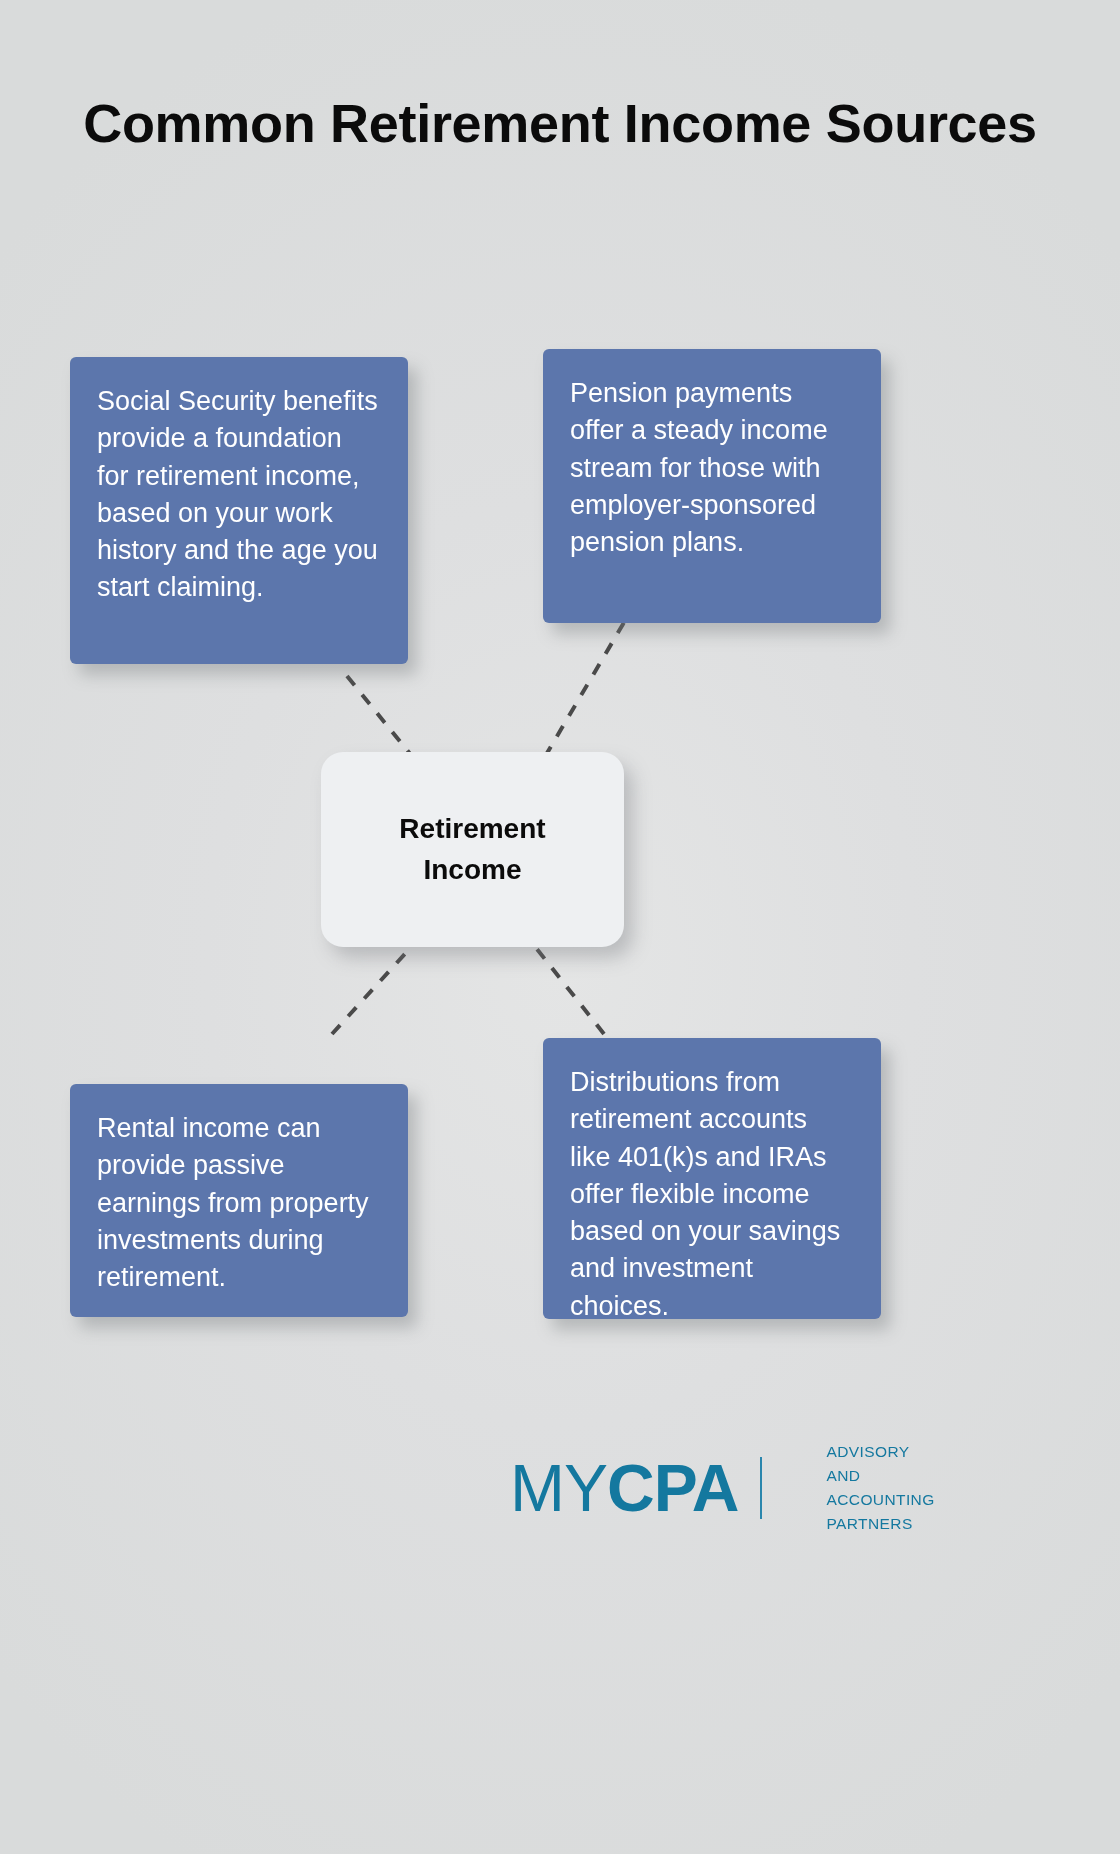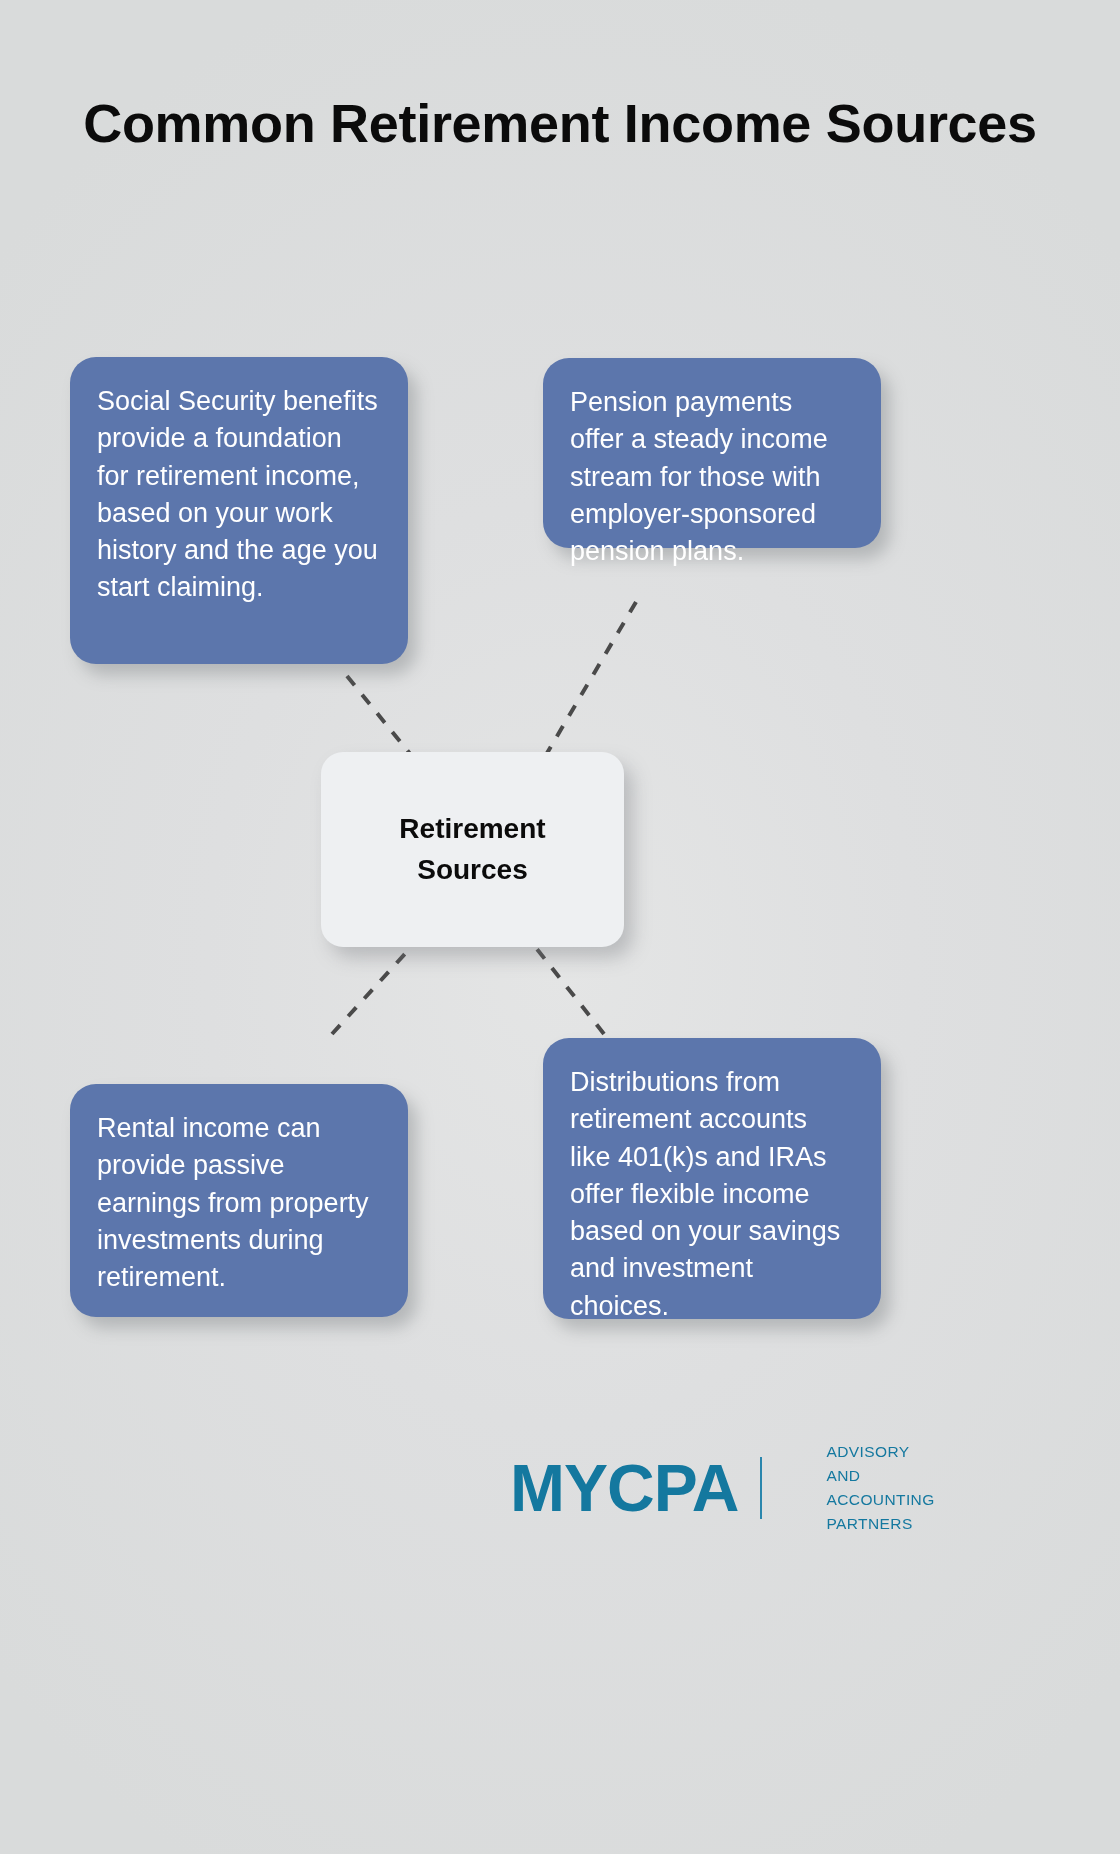"Social Security benefits provide a" .card { border-radius: 26px -> 6px }
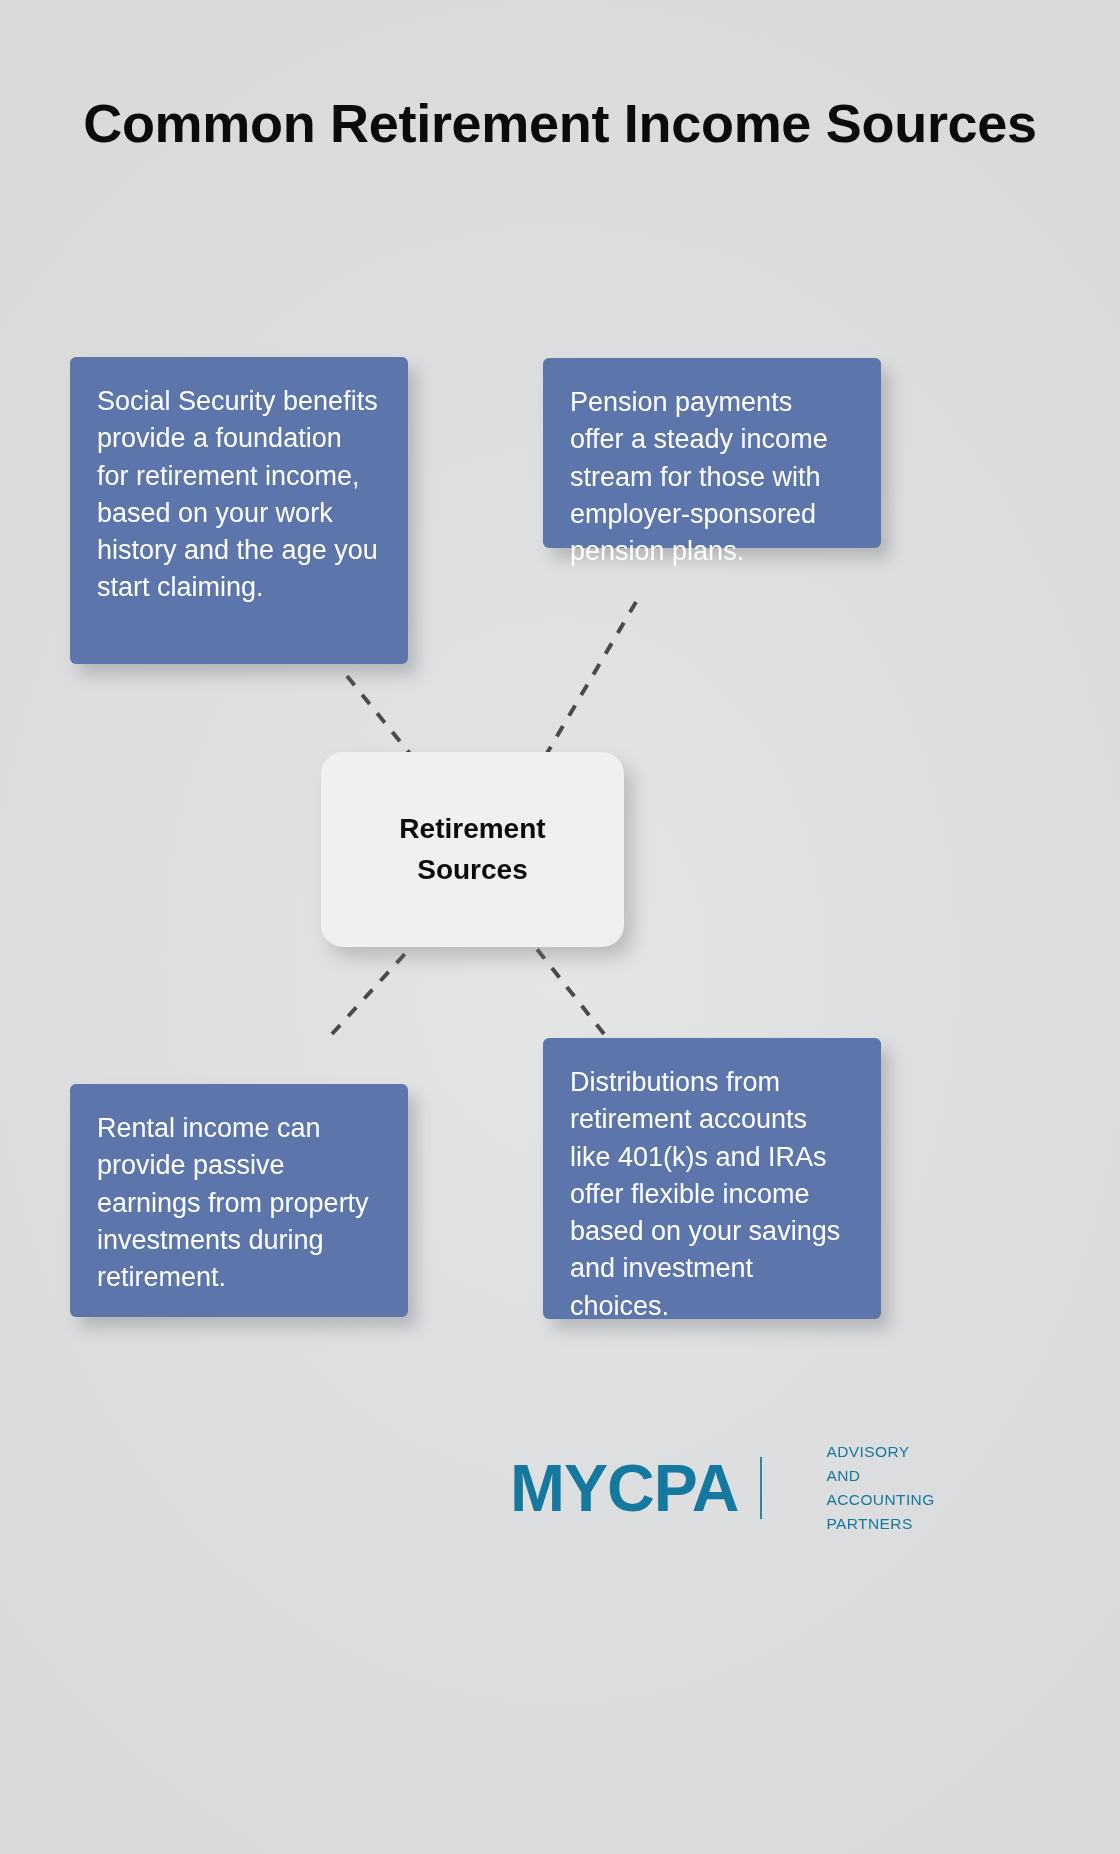"Pension payments offer a steady" #card-pension { height: 190px -> 274px; top: 358px -> 349px }
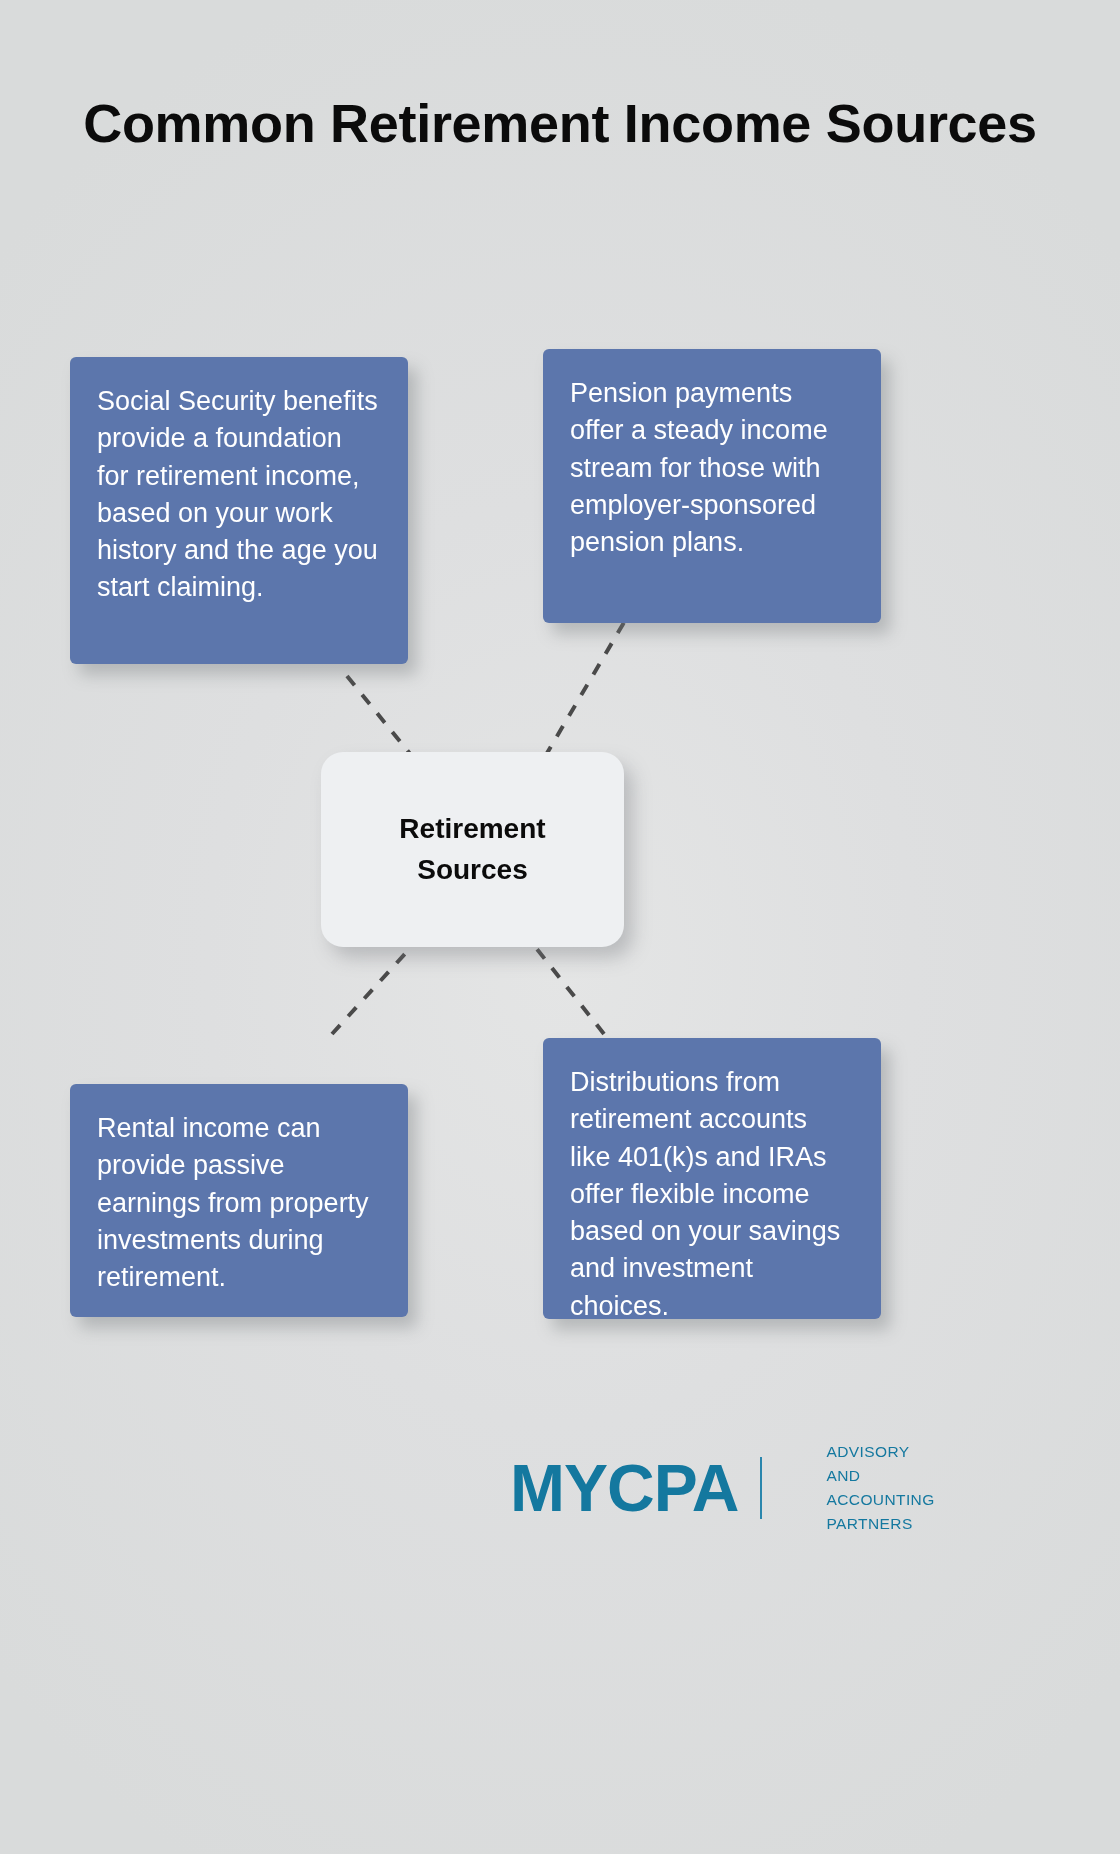"Retirement" span { text: Sources -> Income }
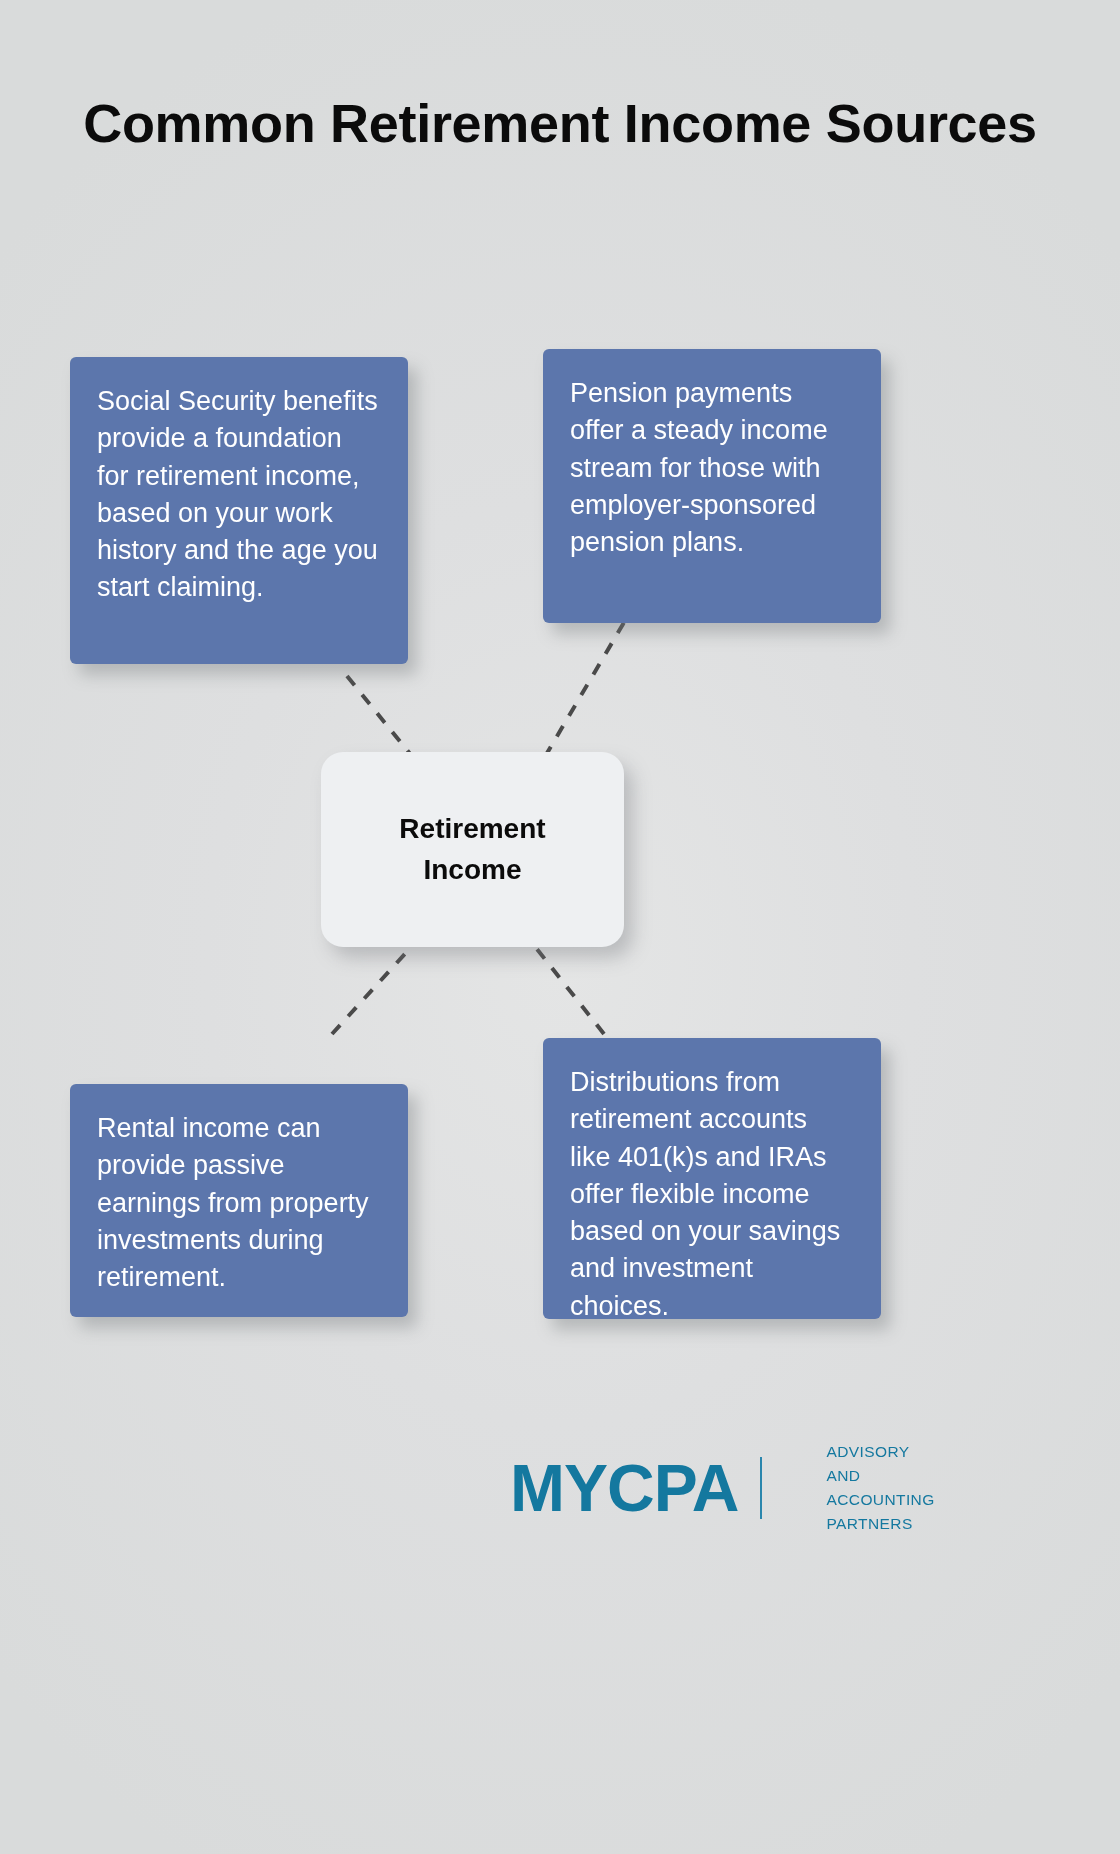"MY" #logo-my { font-weight: 700 -> 400 }
